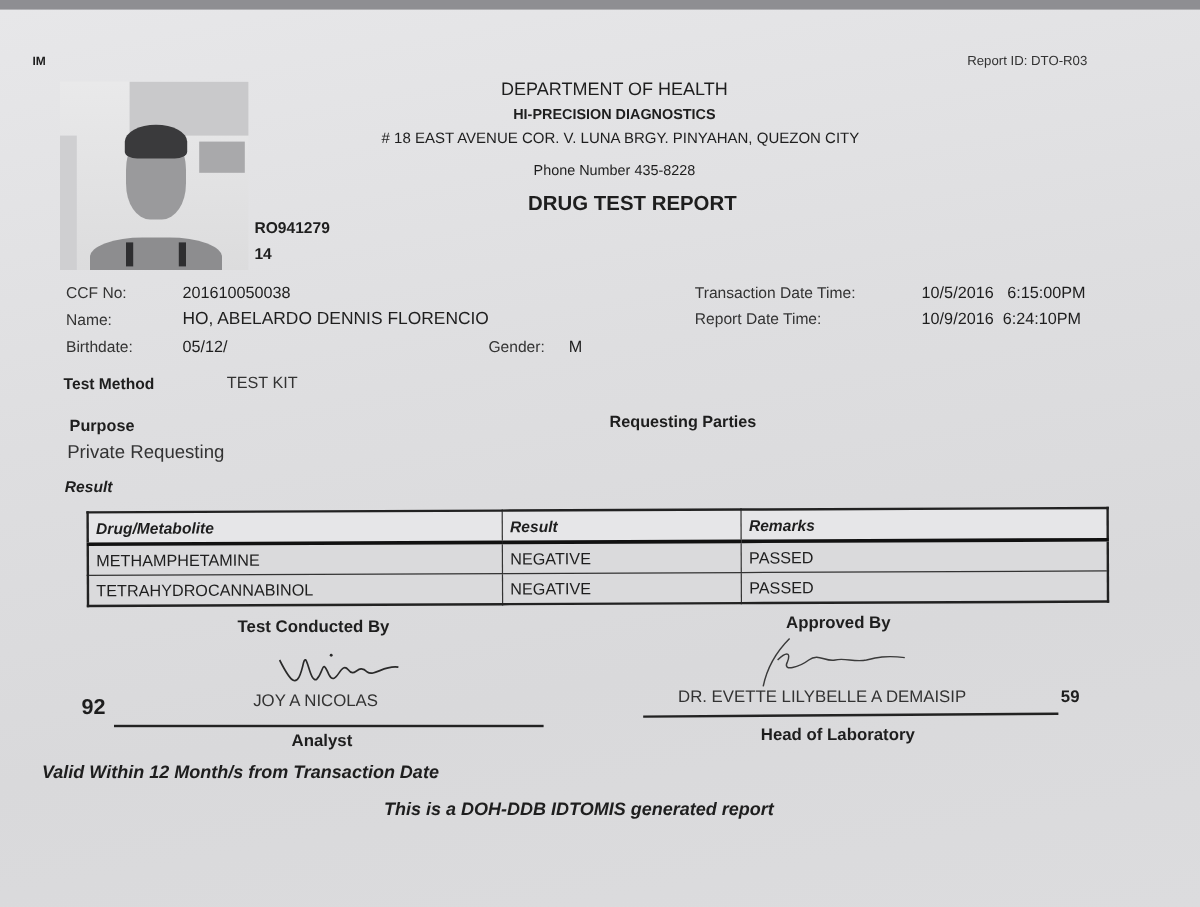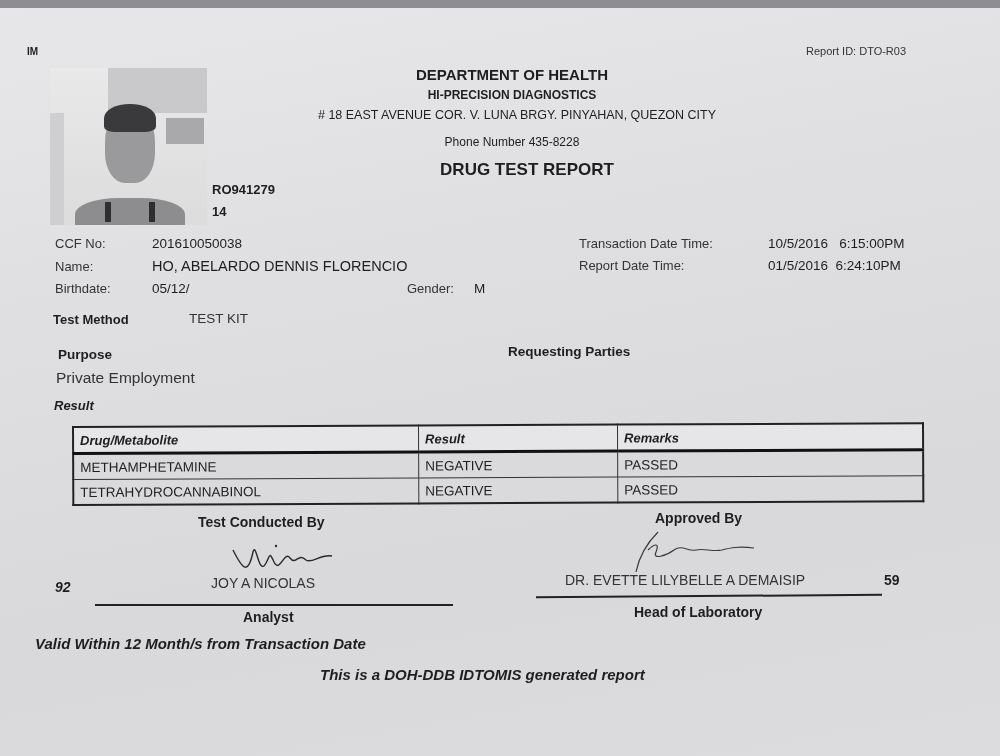"DEPARTMENT OF HEALTH" .h-dept { font-weight: bold -> normal }
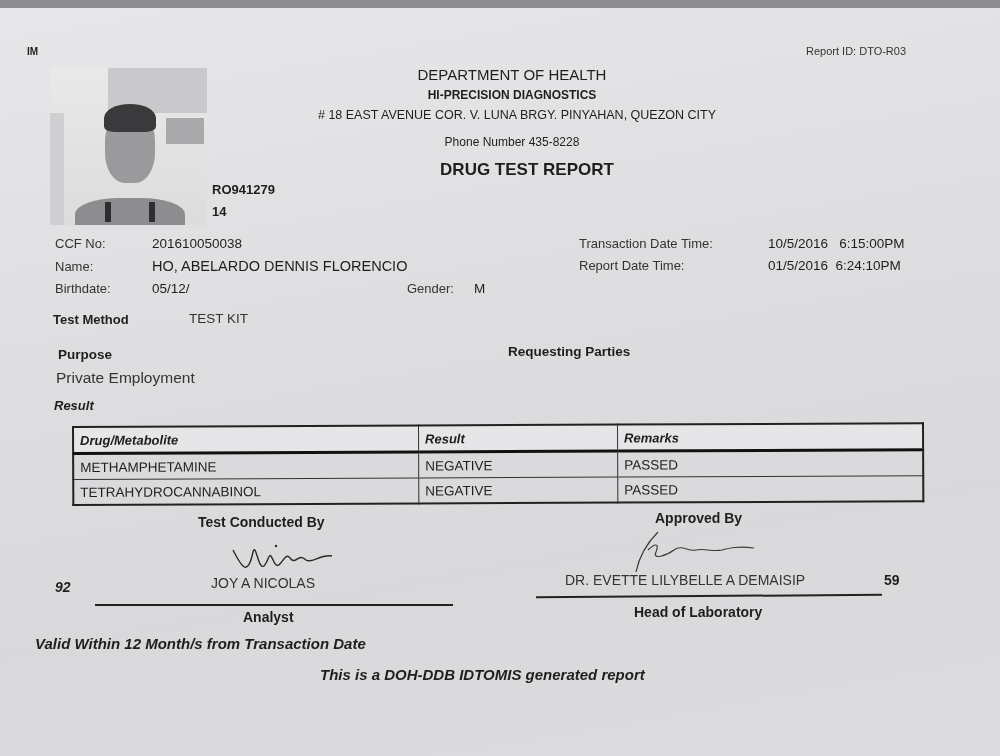"01/5/2016 6:24:10PM" div.abs { text: 01/5/2016 -> 10/9/2016 }
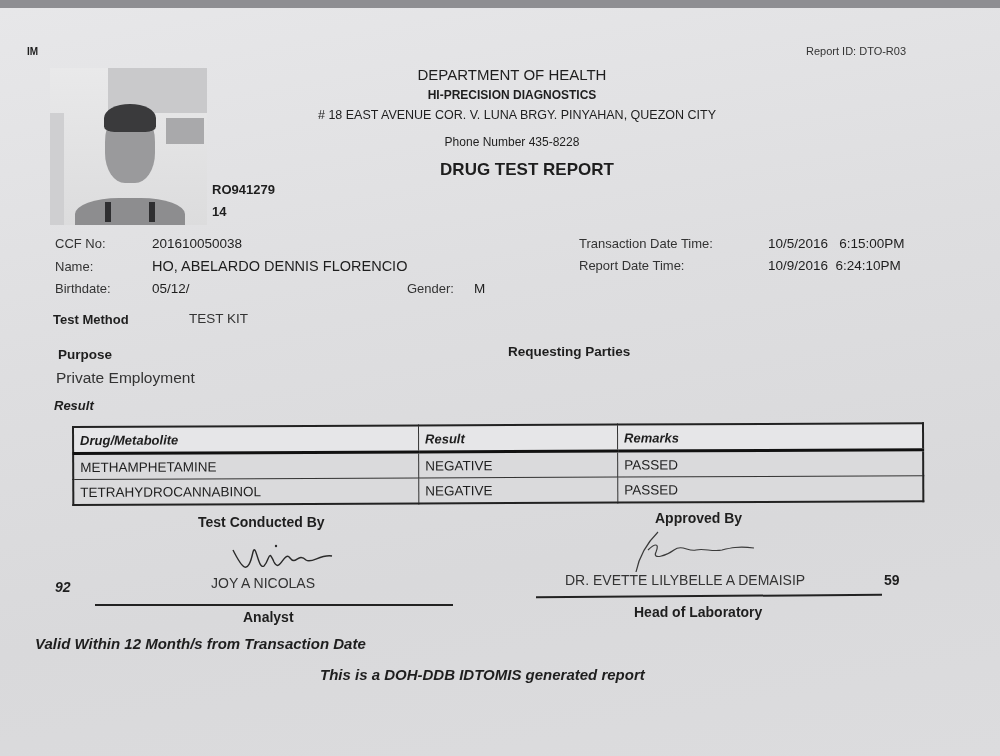"Private Employment" div.abs { text: Employment -> Requesting }
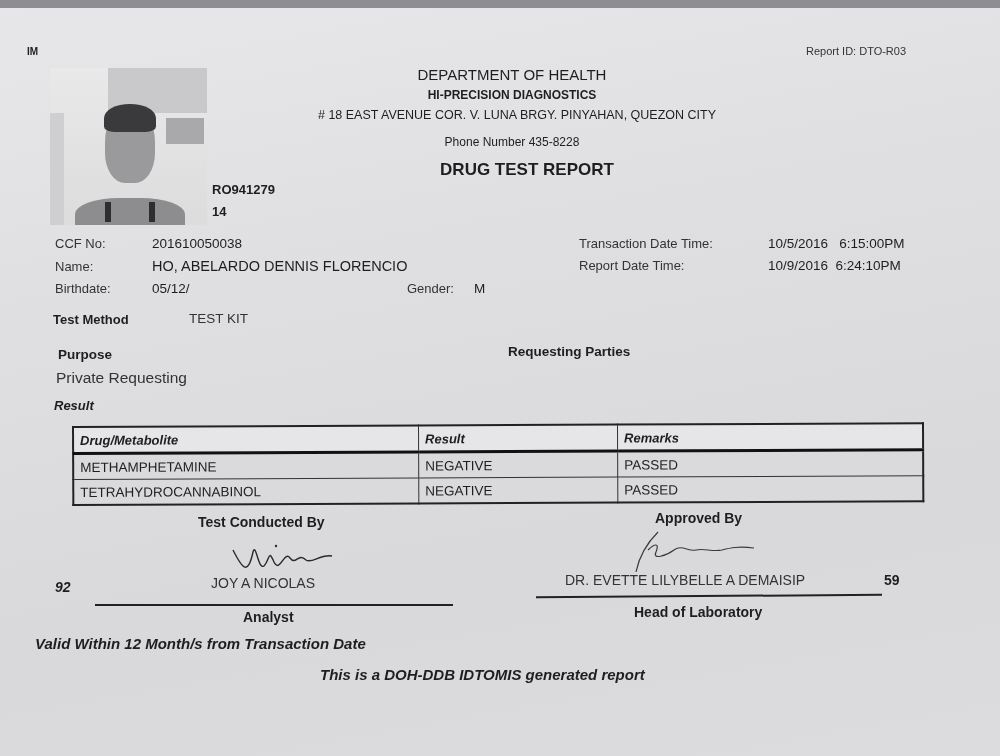"92" div.abs { font-size: 14px -> 18px; font-style: italic -> none; left: 55px -> 68px }
